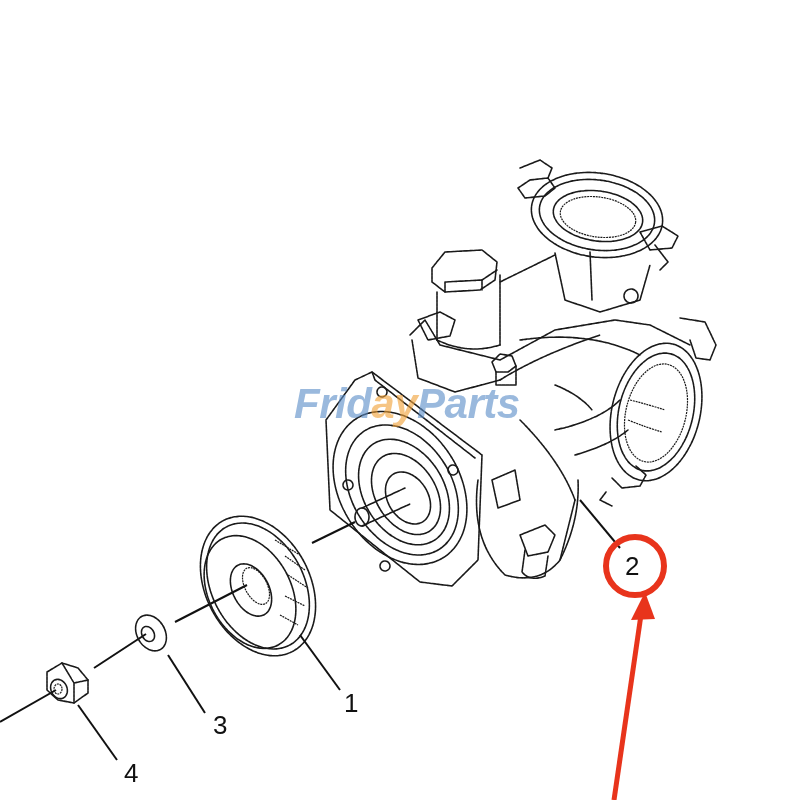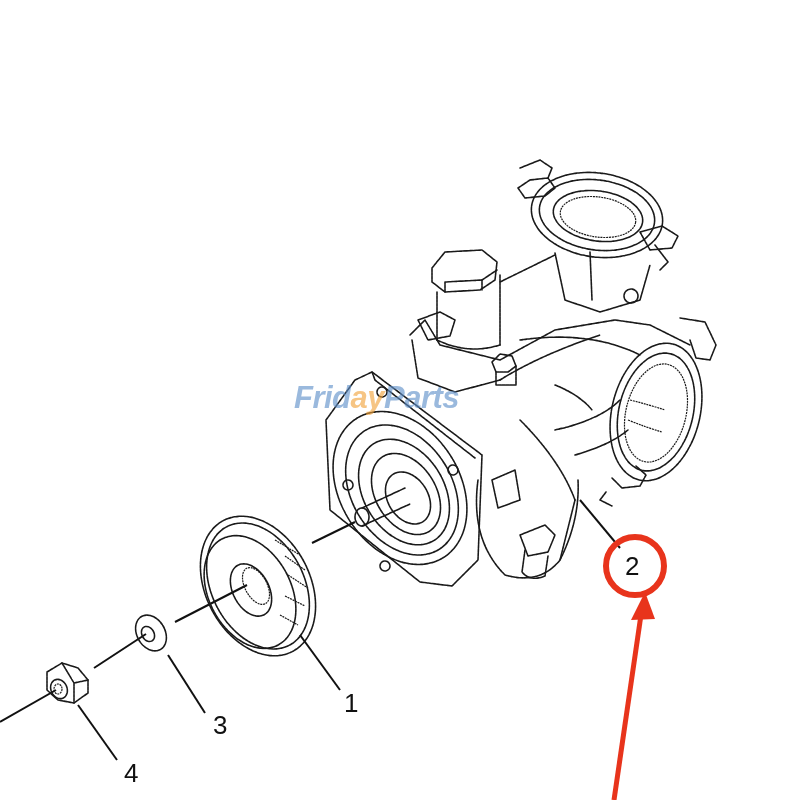"FridayParts" .watermark { font-size: 31px -> 42px }
